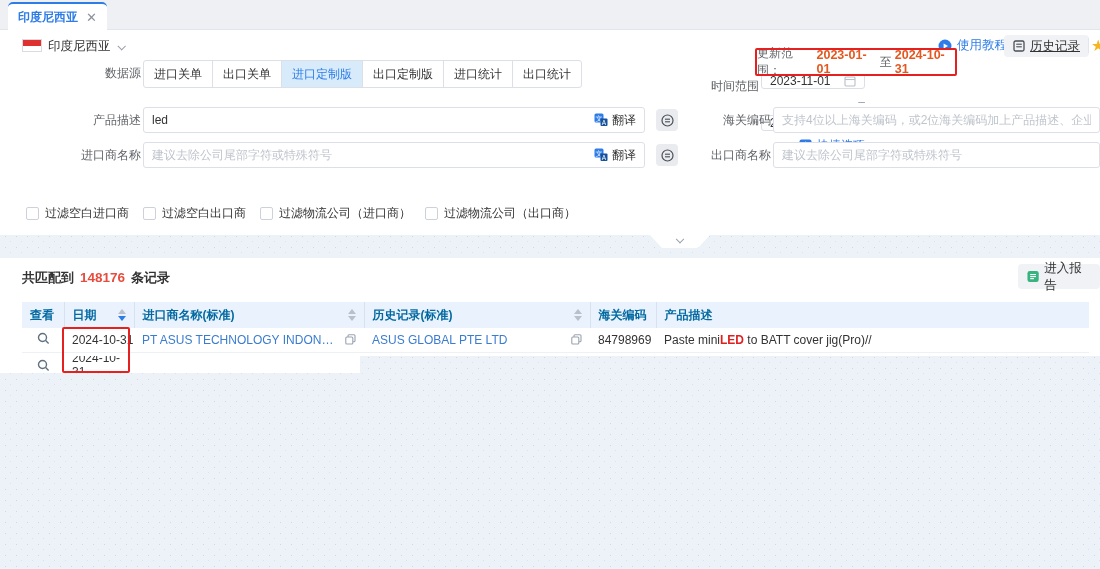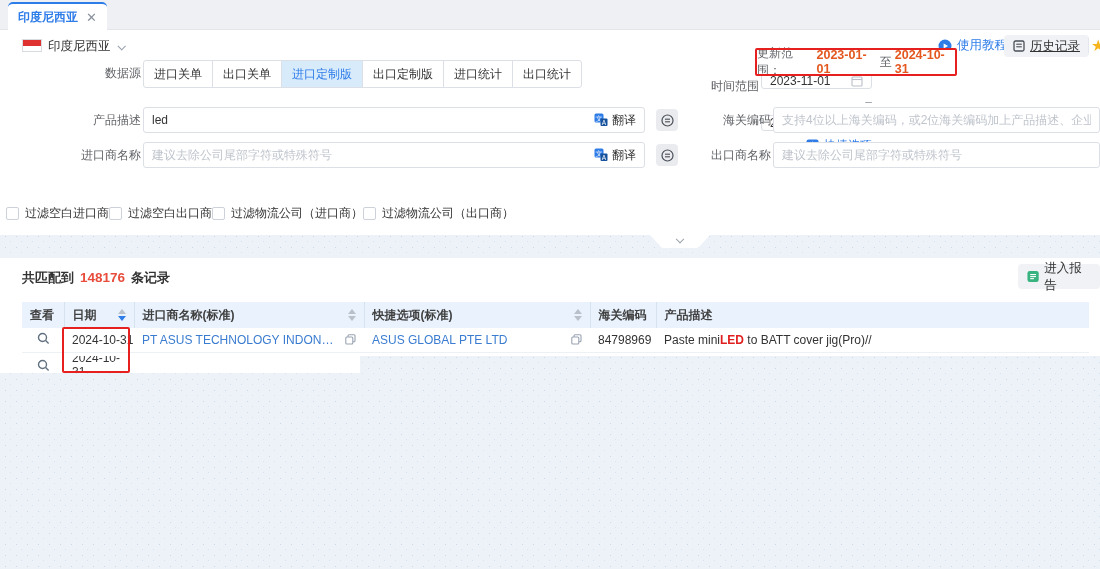"2023-11-01" .datebox { gap: 11px -> 4px }
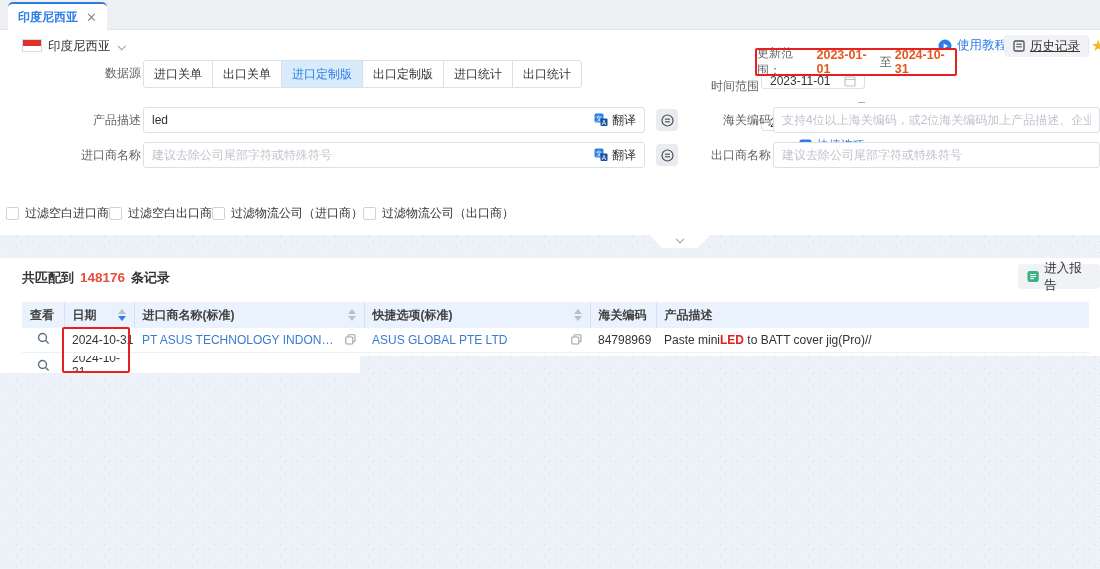"过滤空白进口商" .cbrow { gap: none -> 14px; left: 6px -> 26px }
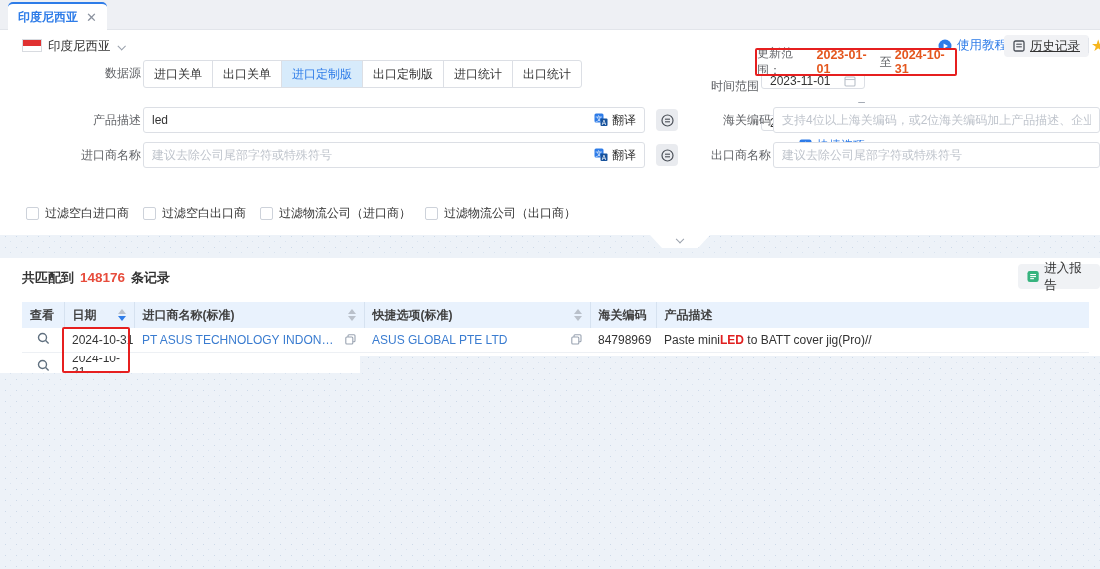"查看" .grid th { color: #404040 -> #0369a1 }
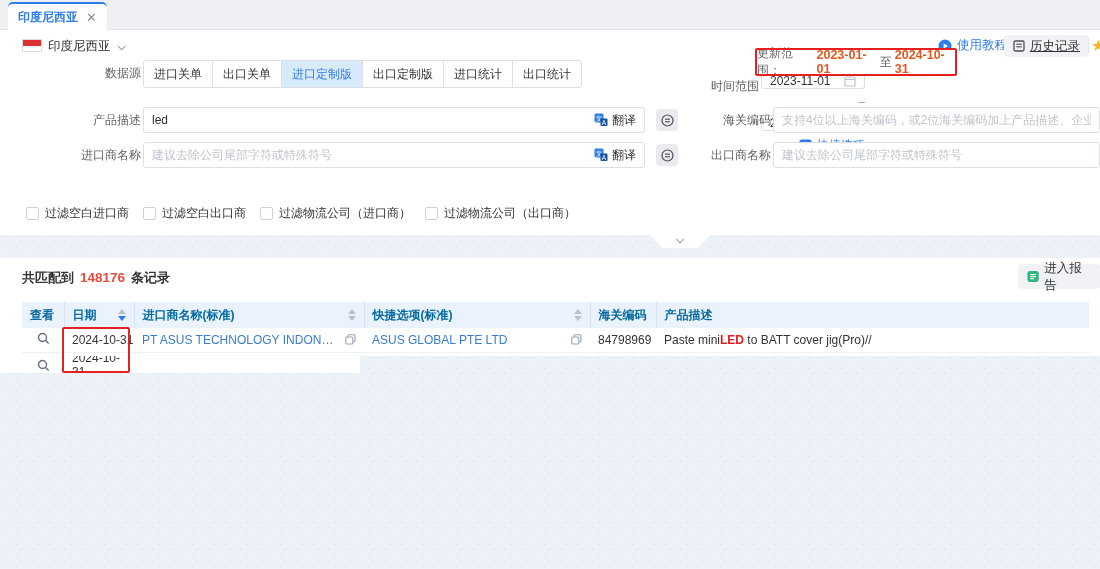"快捷选项(标准)" span { text: 快捷选项 -> 历史记录 }
